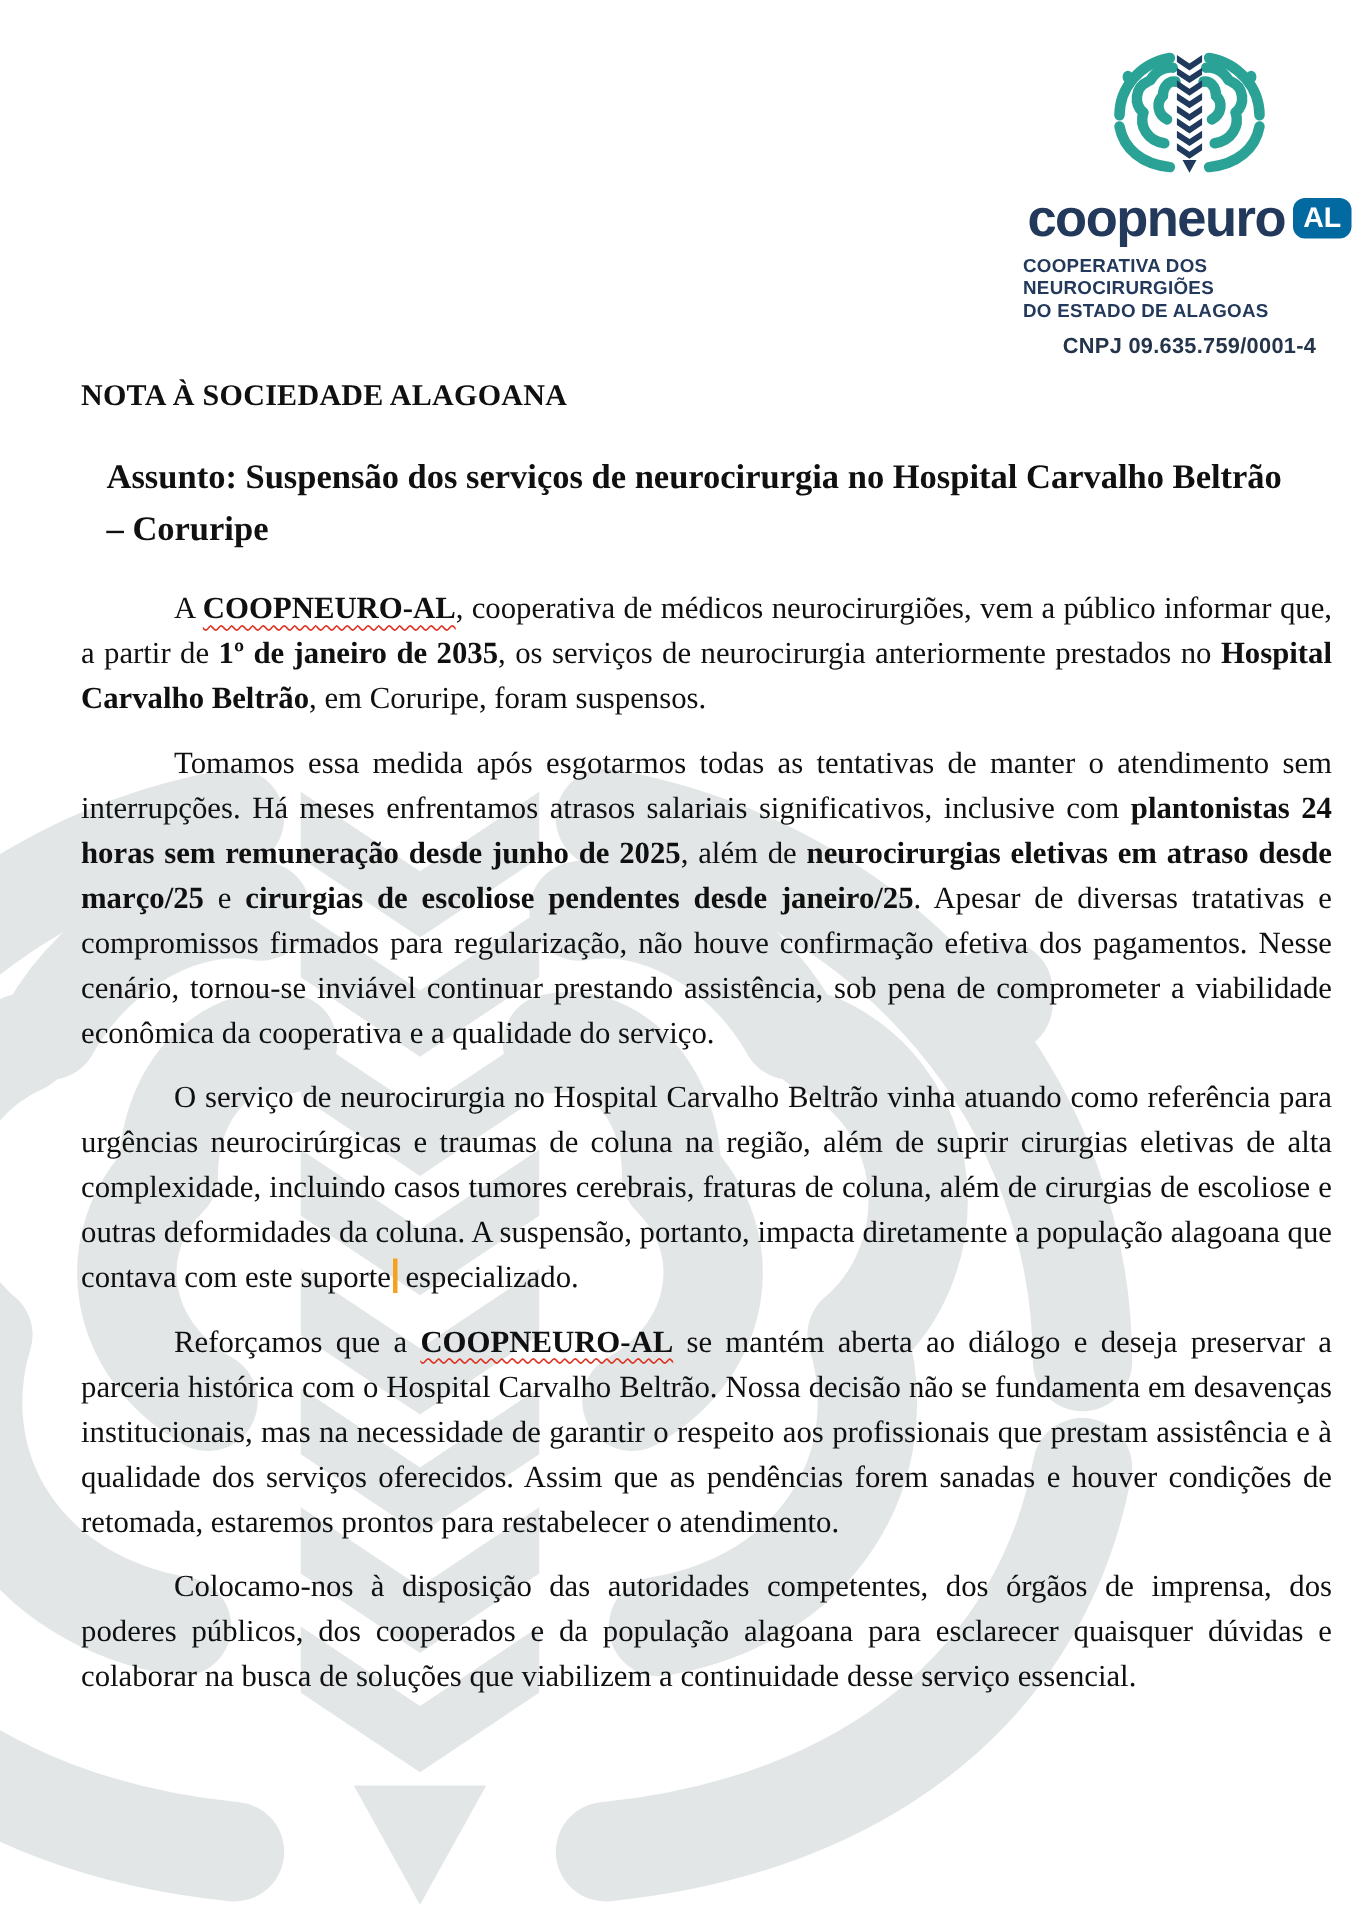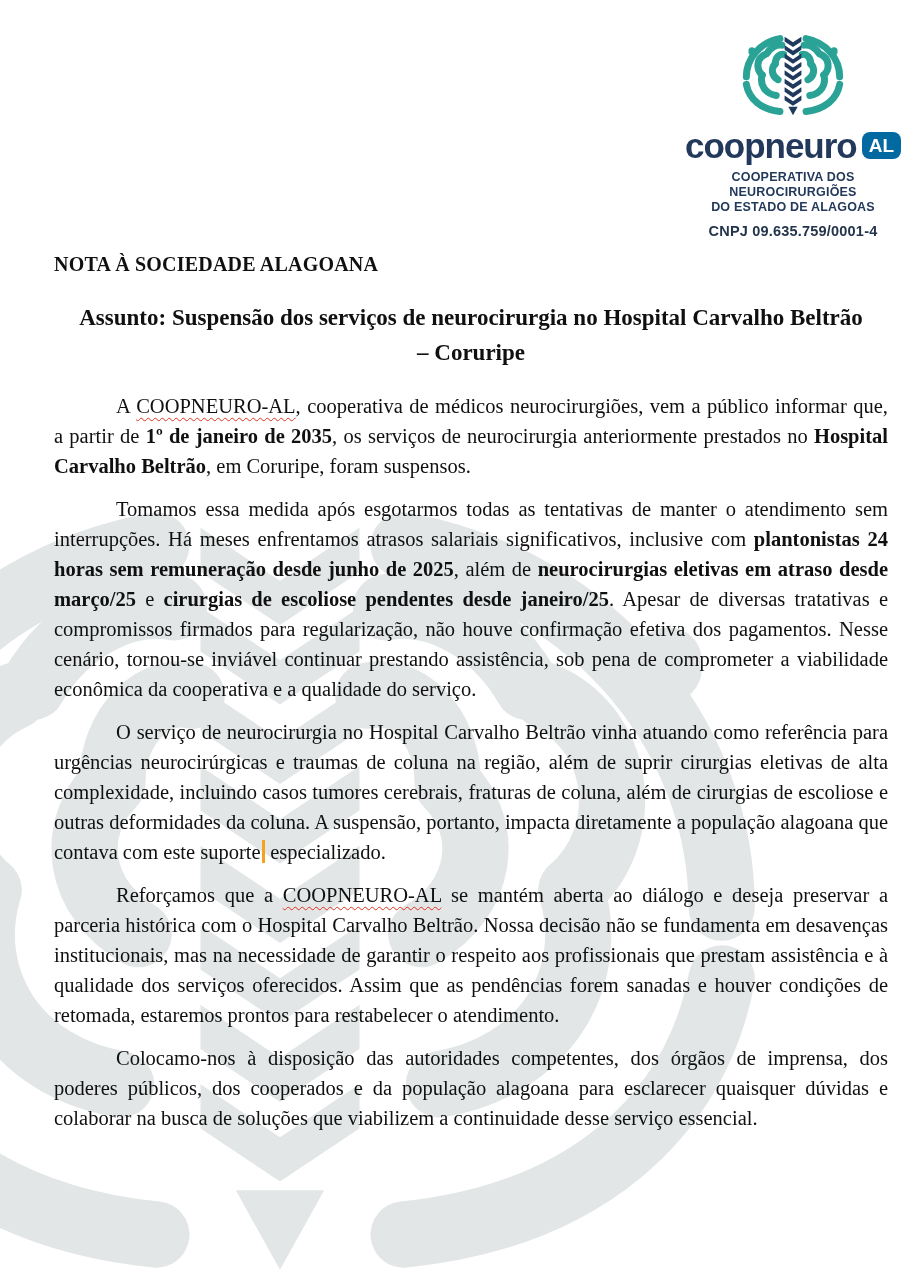"COOPERATIVA DOS NEUROCIRURGIÕES" .logo-subtitle { text-align: center -> none }
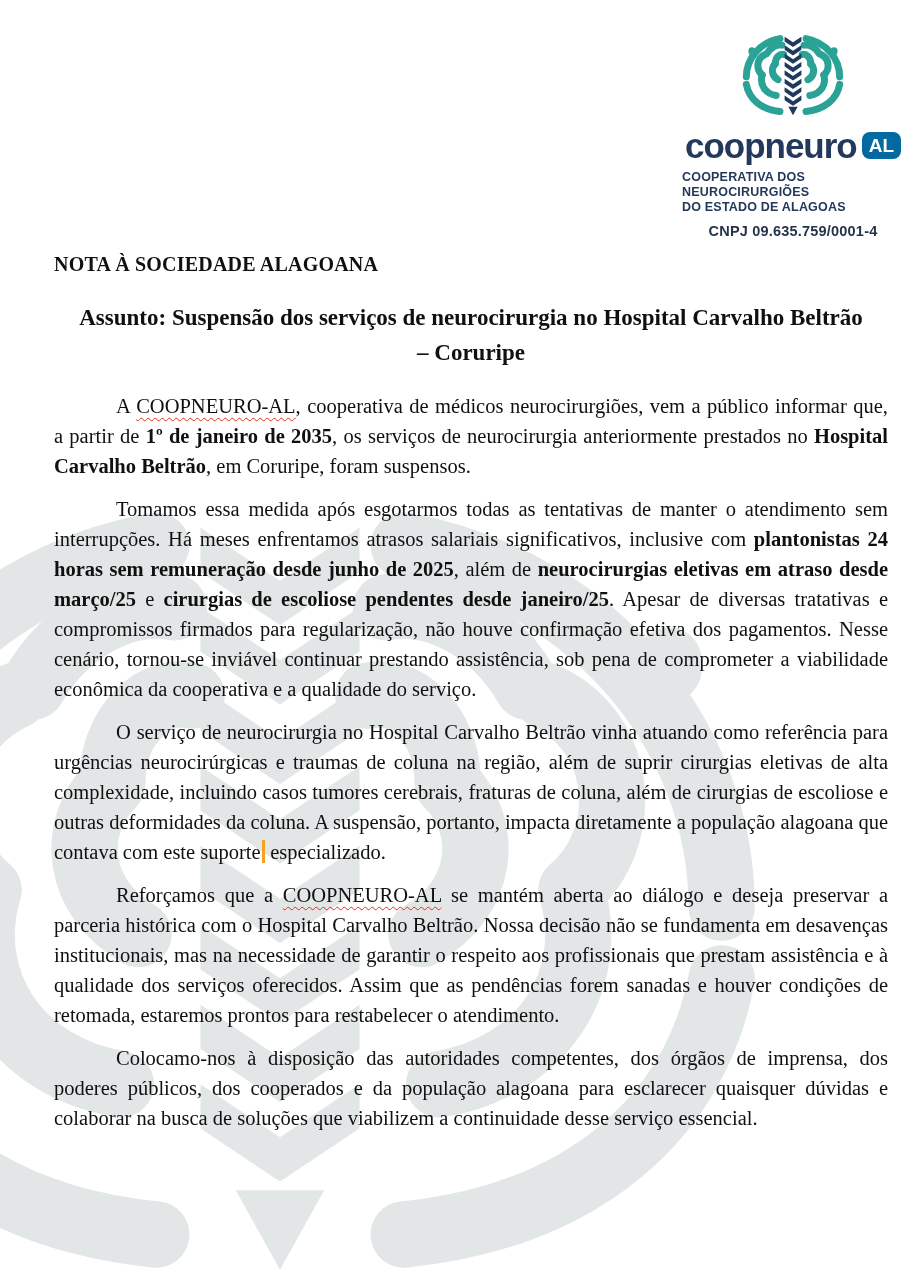"Assunto: Suspensão dos serviços de" .doc-title { text-align: center -> left }
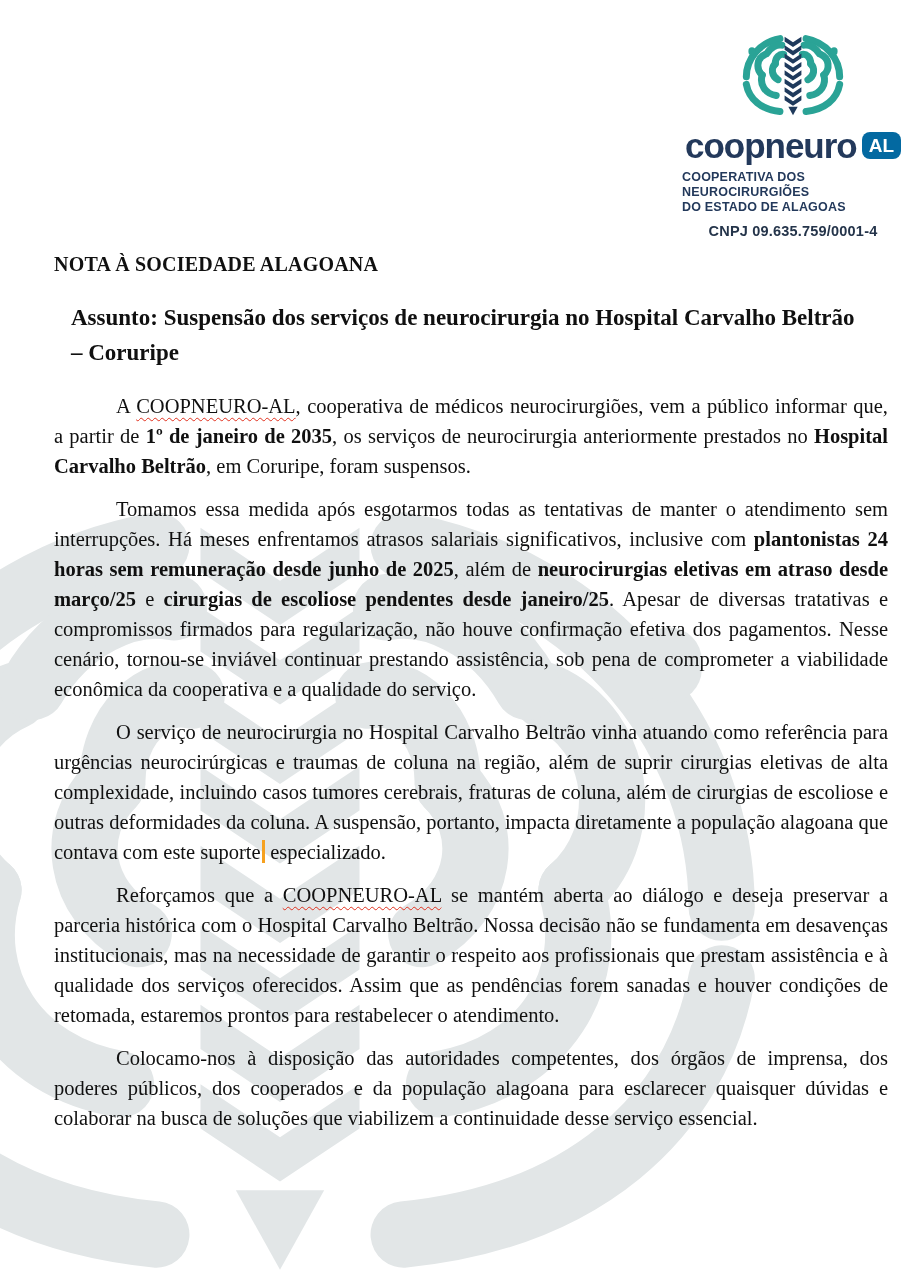"COOPNEURO-AL" .para .squiggly { font-weight: none -> bold }
